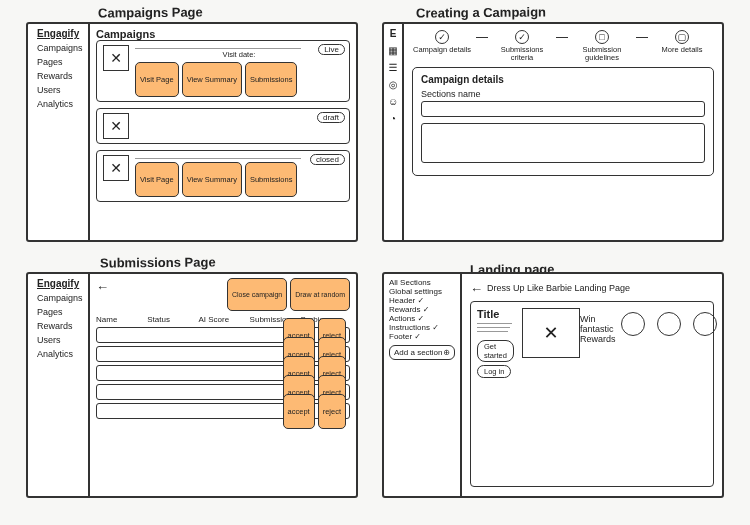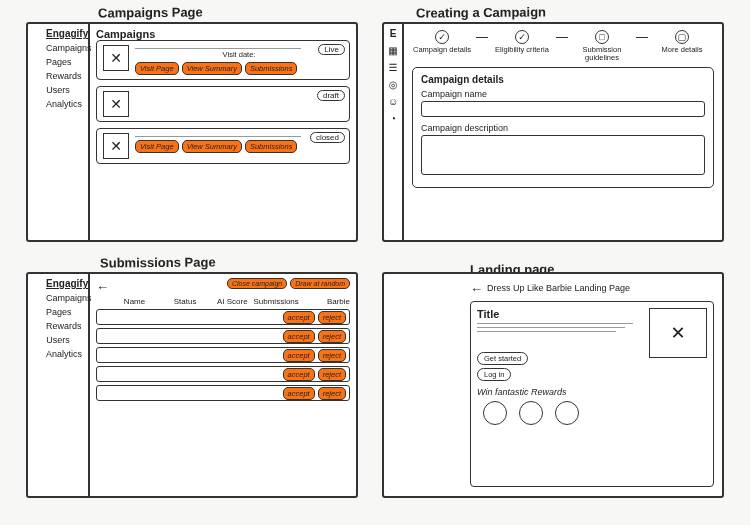"Engagify" .sidebar { padding: 4px 18px -> 4px 9px; text-align: center -> none }
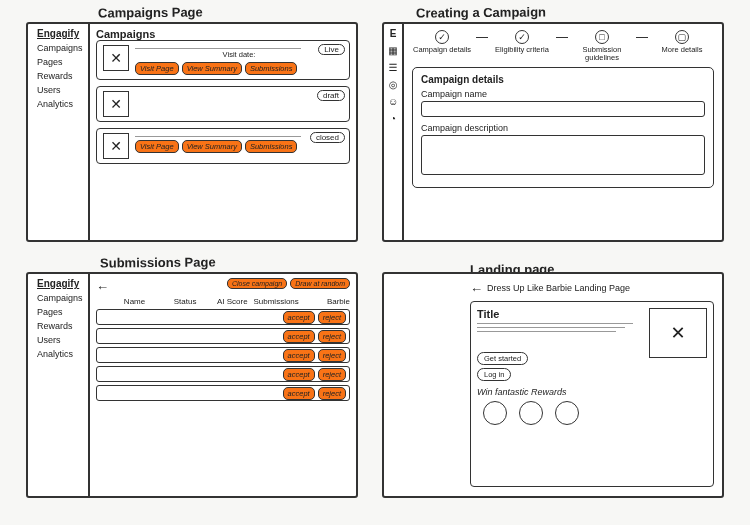"Eligibility criteria" div.lbl { text: Eligibility -> Submissions }
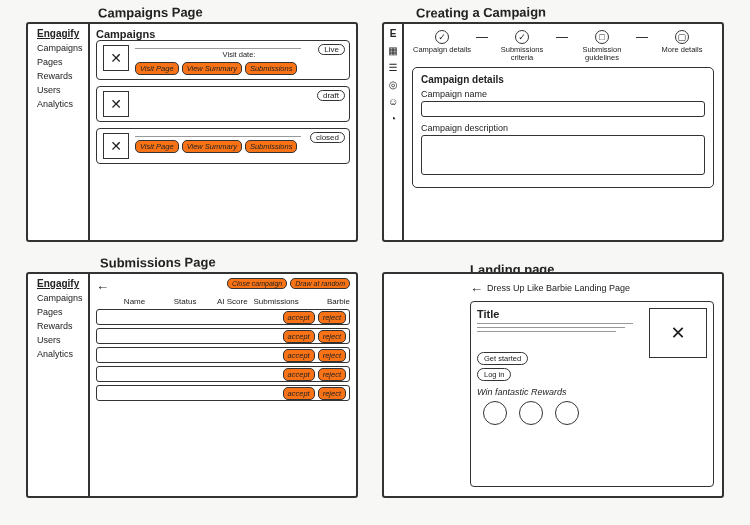"Visit Page" .btn { background: #f97316 -> #fdba74; font-style: italic -> none; padding: 1px 4px -> 12px 4px }
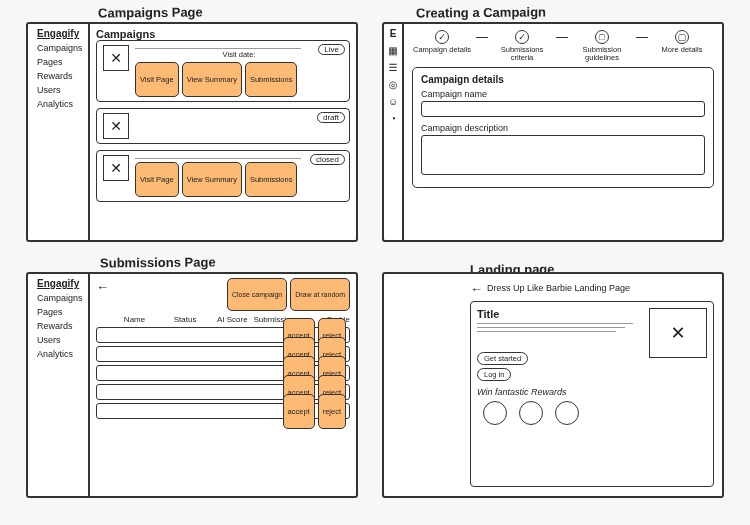"Campaign name" div { text: Campaign -> Sections }
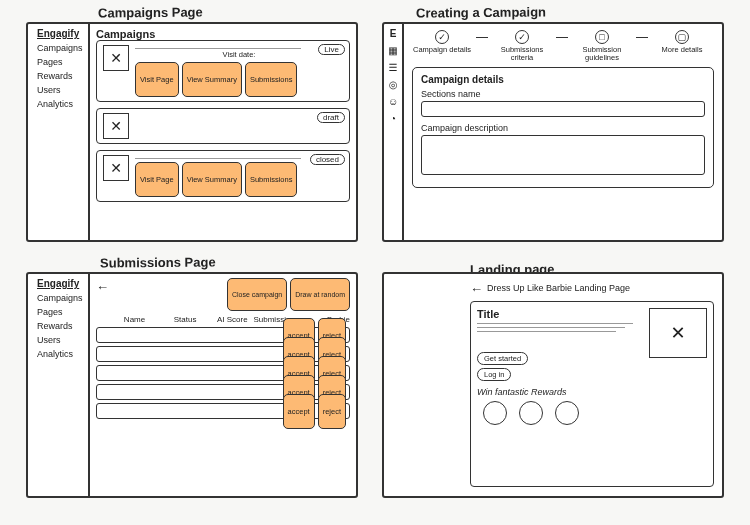"Campaign description" div { html: <div>Campaign description</div> -> none }
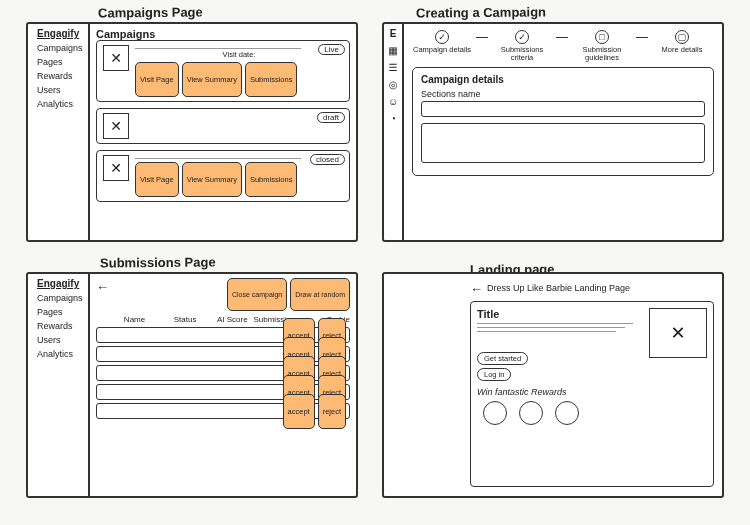"All Sections" div.lp-sidebar { html: none -> <div> <div> <div>All Sections</div> <div>Global settings</div> <div>Header ✓</div> <div>Rewards ✓</div> <div>Actions ✓</div> <div>Instructions ✓</div> <div>Footer ✓</div> </div> <div> <span>Add a section</span> <span>⊕</span> </div> </div> }
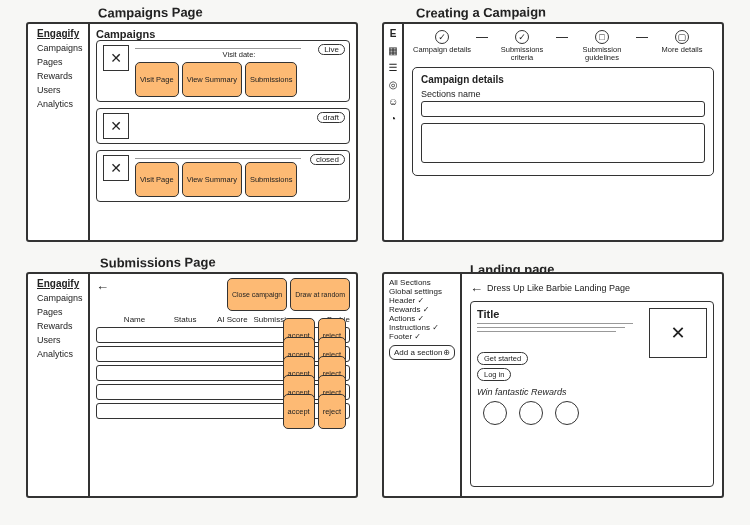"Name" .sub-table-head { text-align: right -> none }
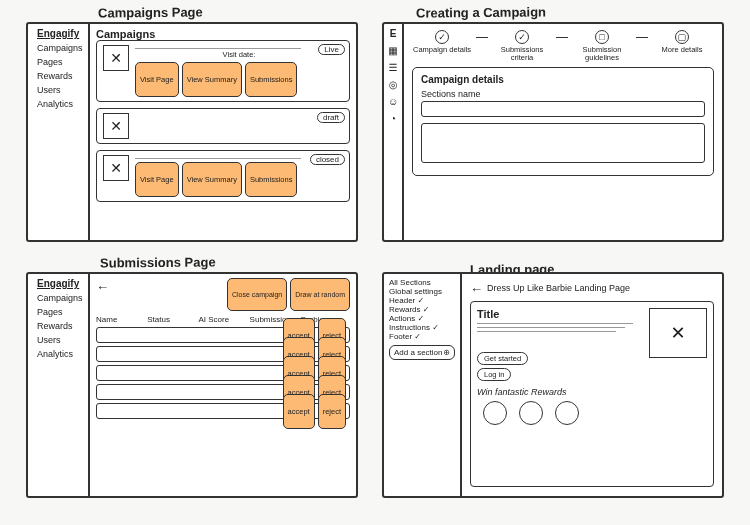"Title" .preview { flex-direction: column -> row }
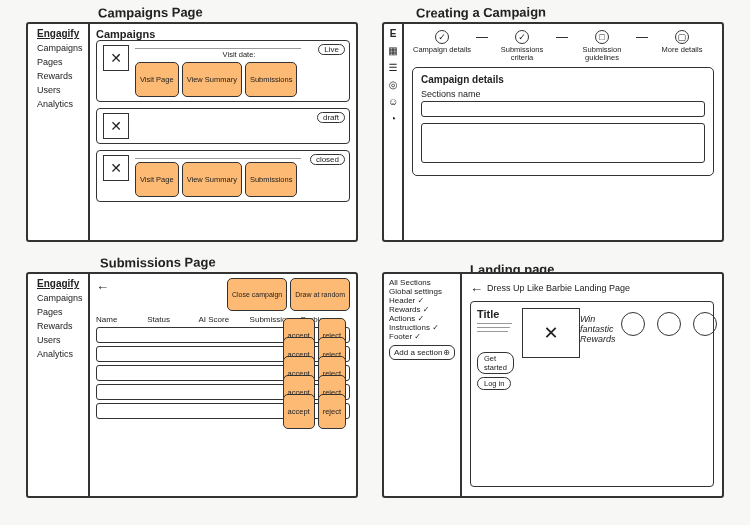"Win fantastic Rewards" .rewards-title { font-style: italic -> none }
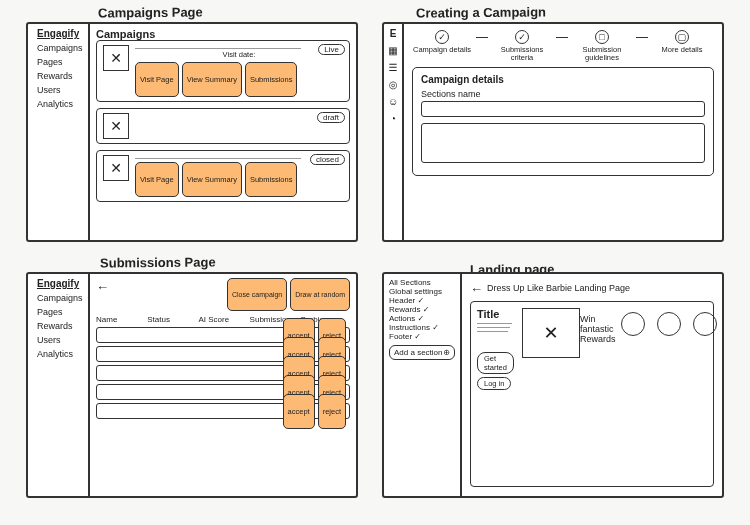"Get started" .hero-btns { margin-top: 20px -> 8px }
